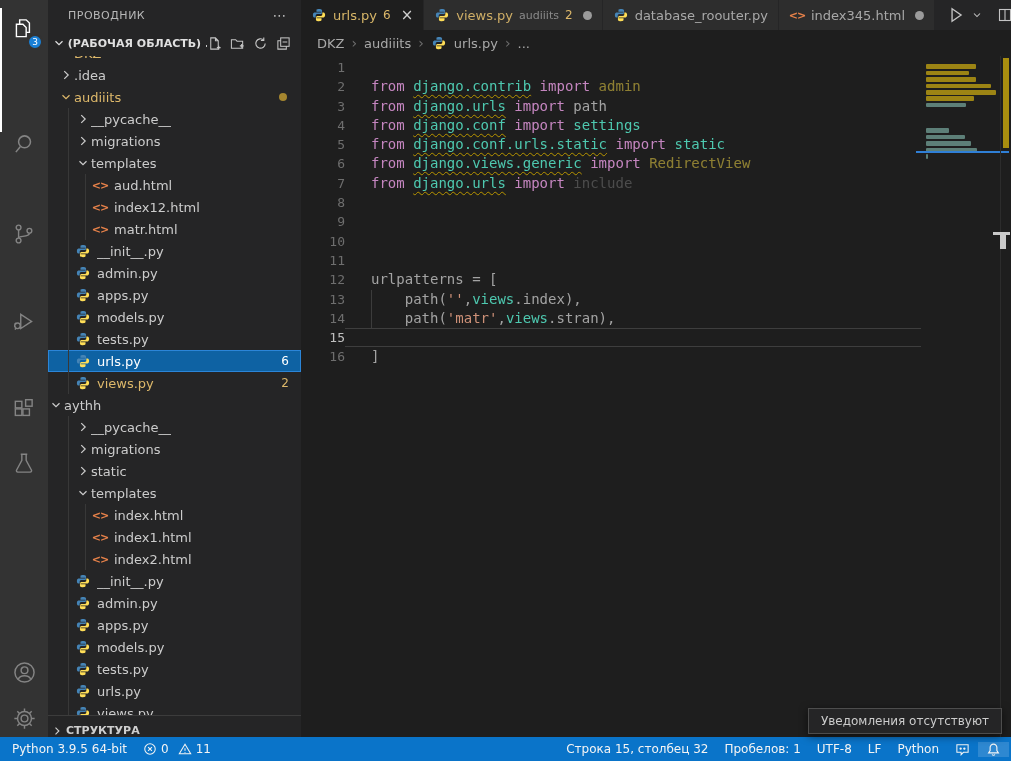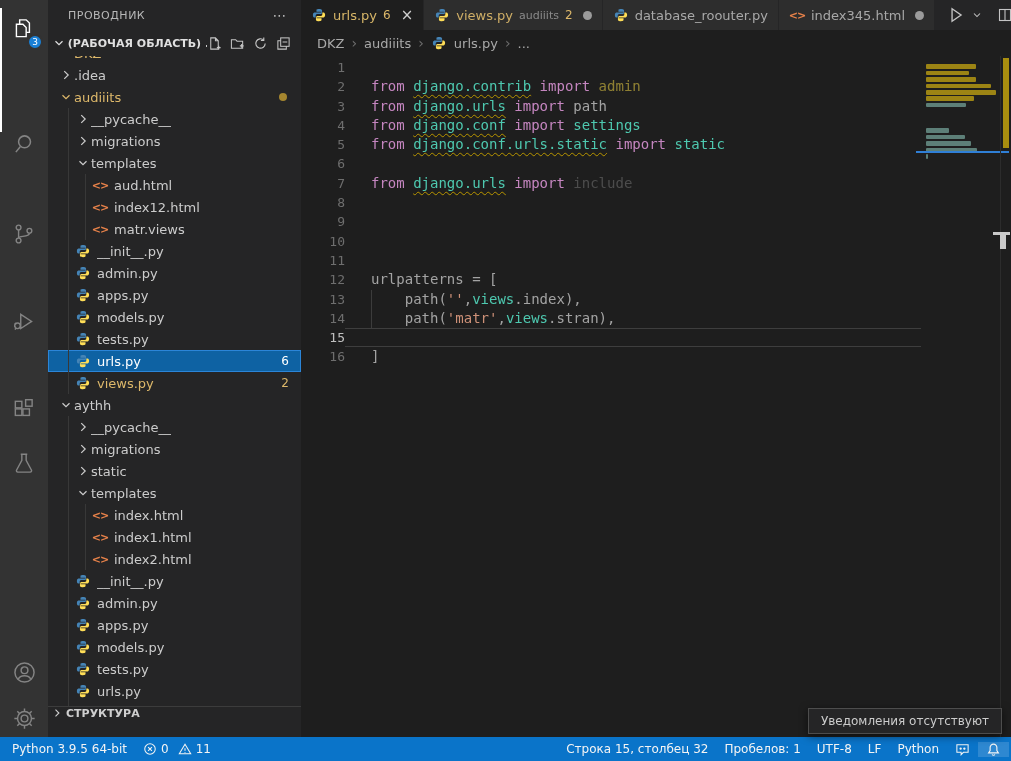"from django.views.generic import" span.ltext { html: none -> <span><span>from </span><span>django.views.generic</span><span> import </span><span>RedirectView</span></span> }
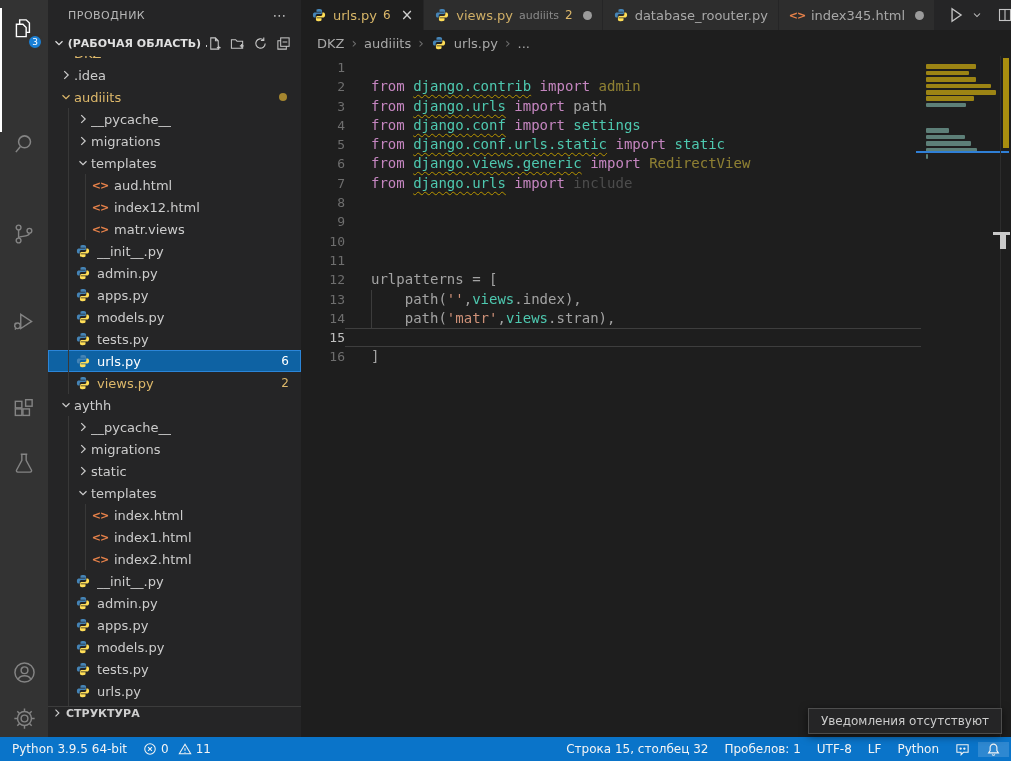"matr.views" span.lbl { text: matr.views -> matr.html }
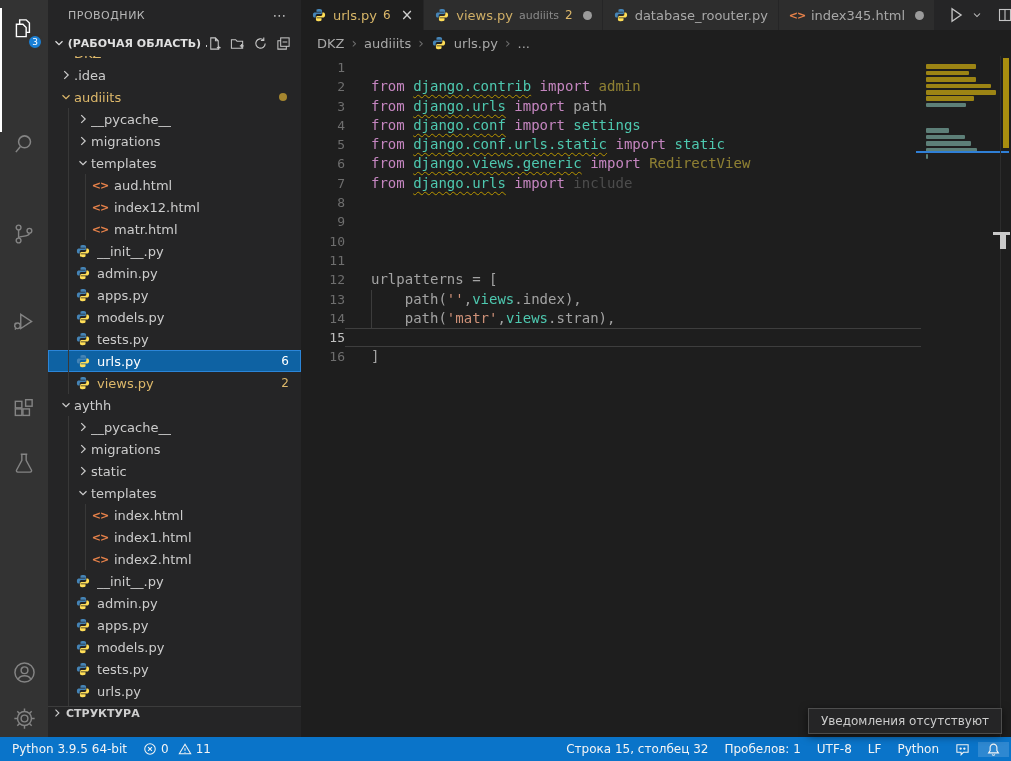"aythh" div.row { padding-left: 10px -> none }
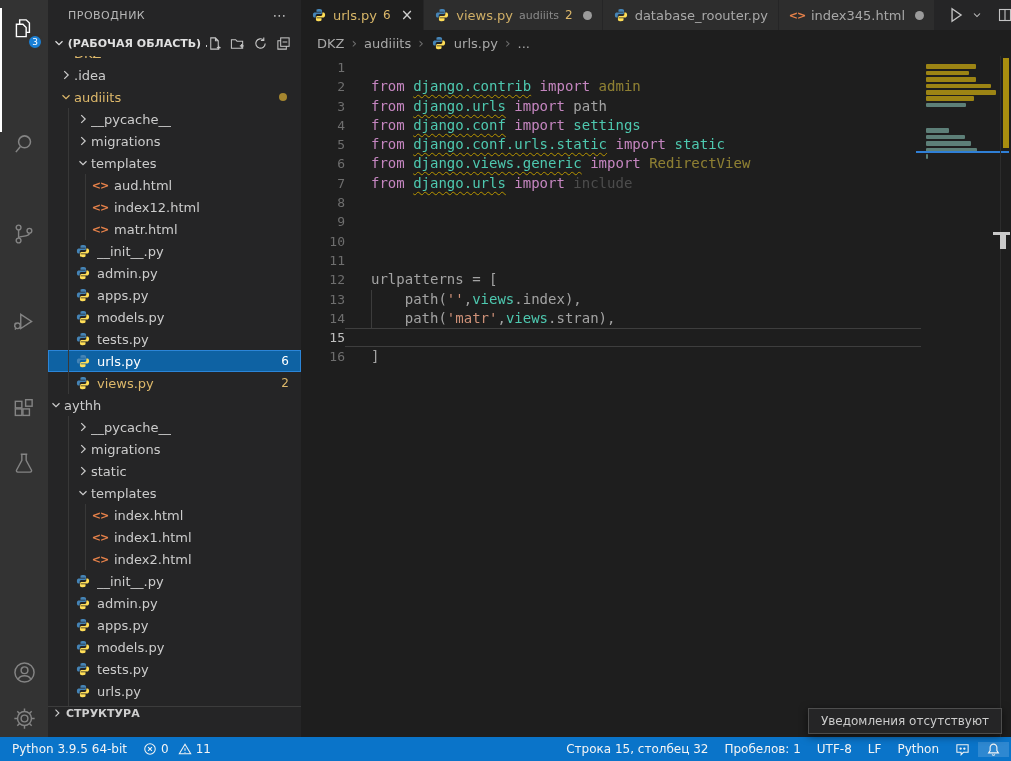"СТРУКТУРА" .structure { align-items: flex-start -> flex-end; height: 31px -> 22px }
